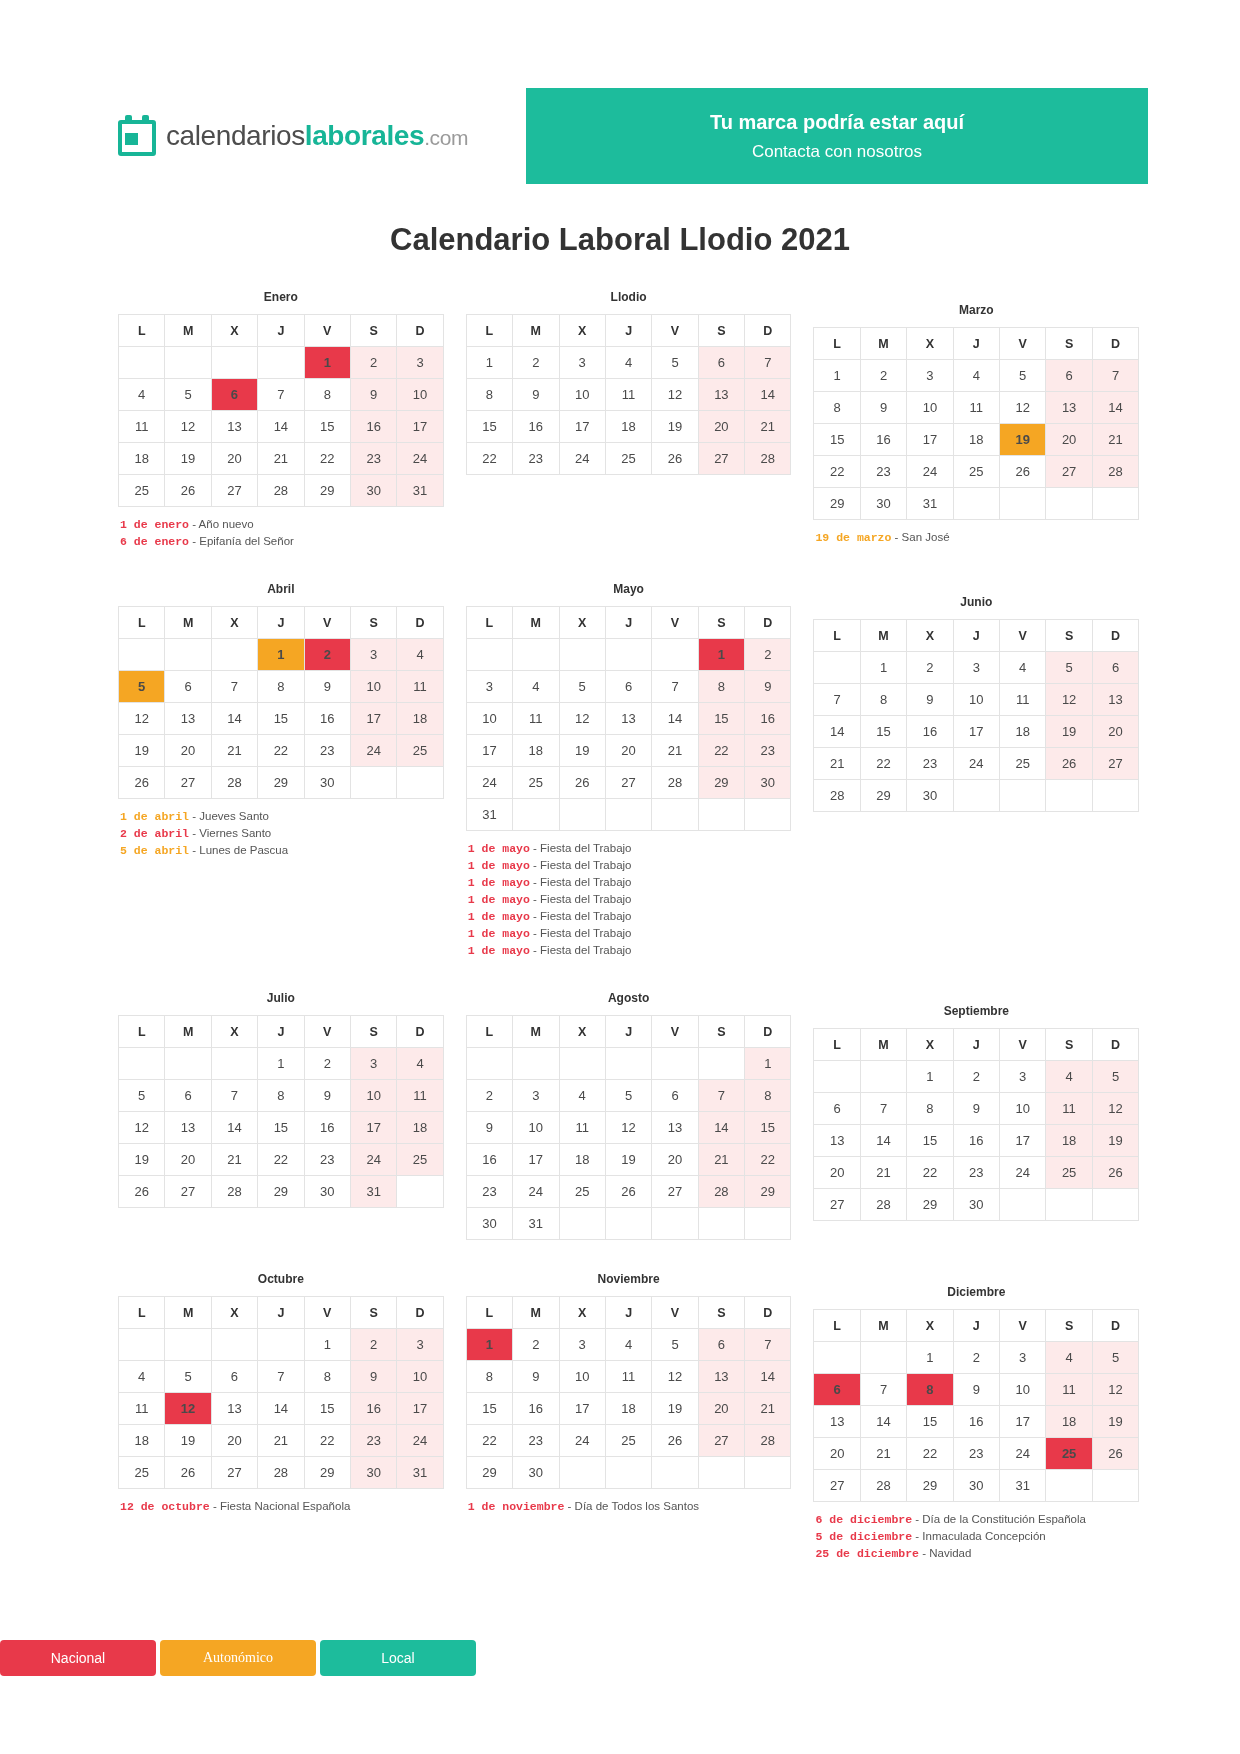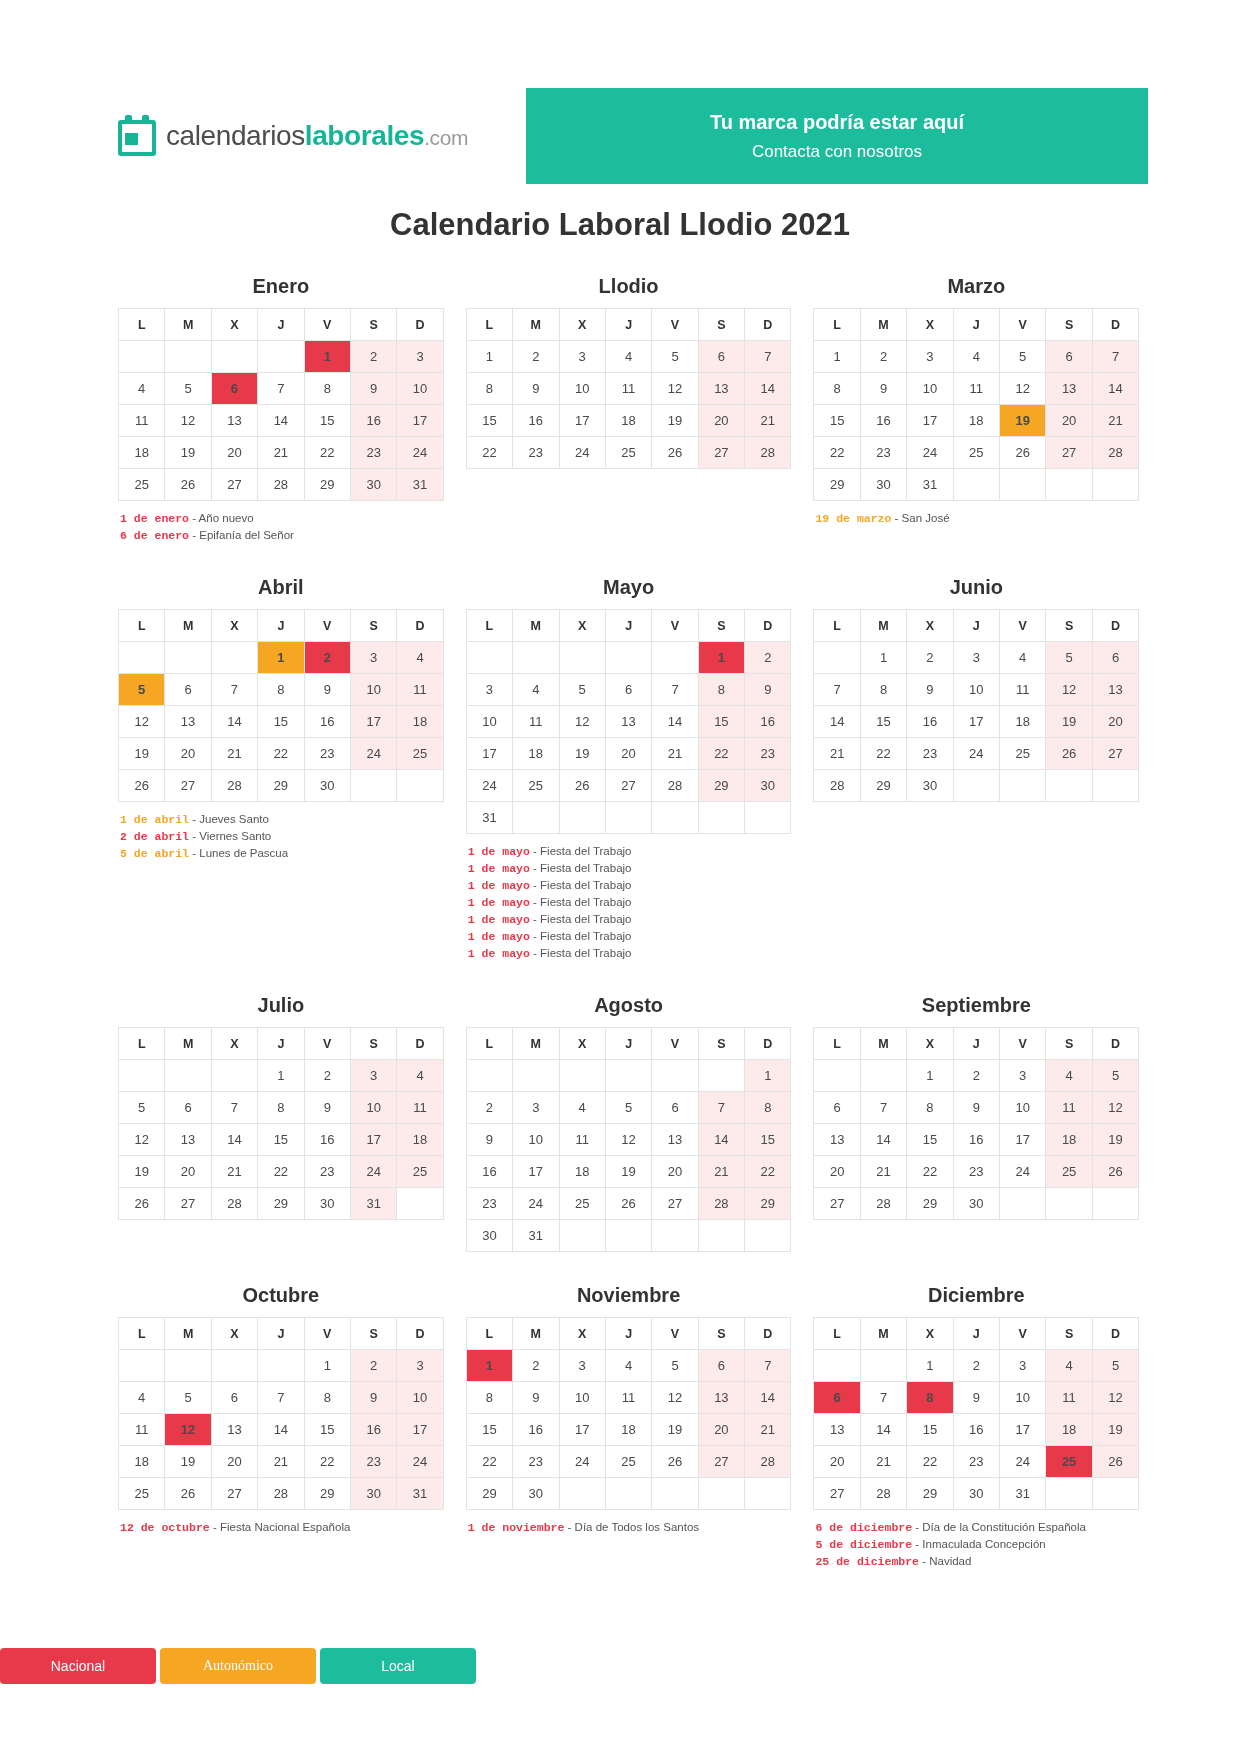"Calendario Laboral Llodio 2021" .page-title { margin-top: 23px -> 38px }
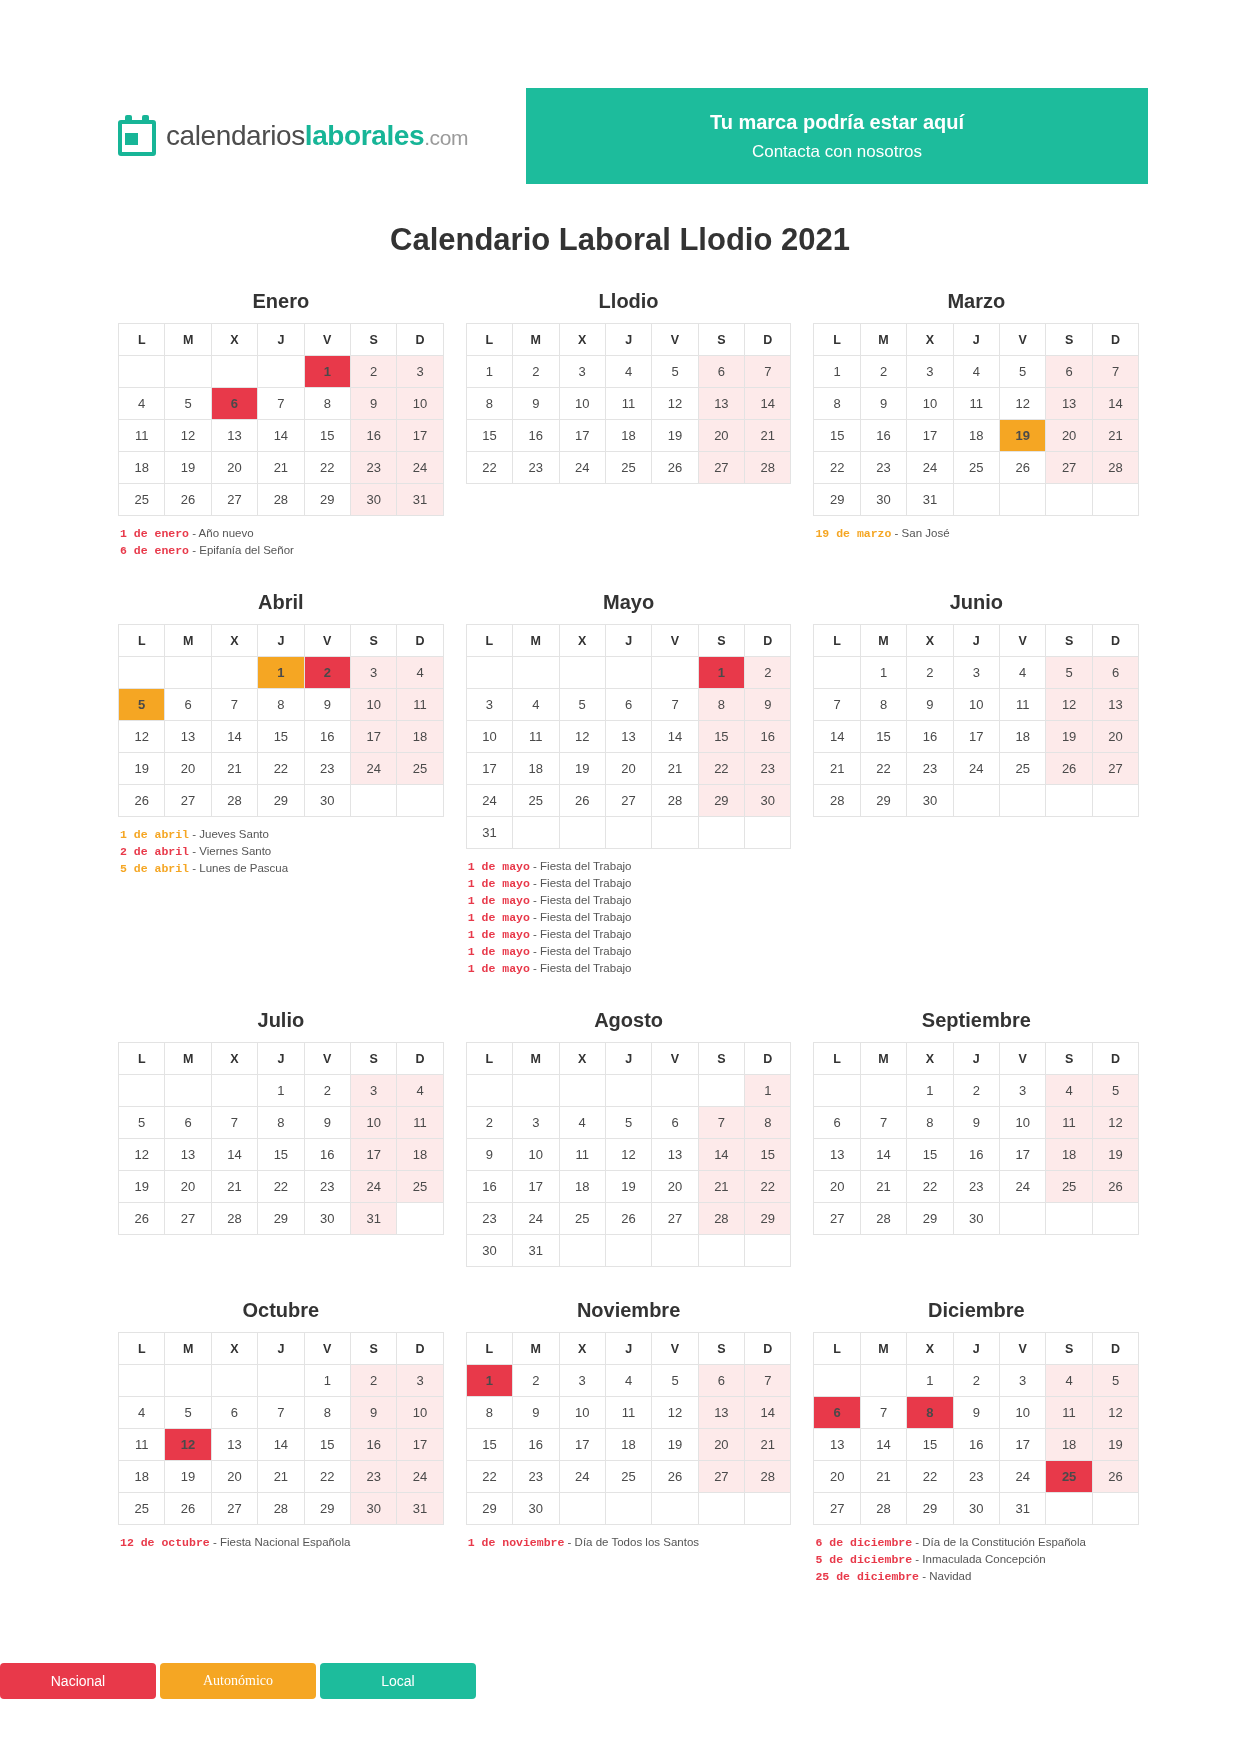"Enero" .month-name { font-size: 20px -> 12px }
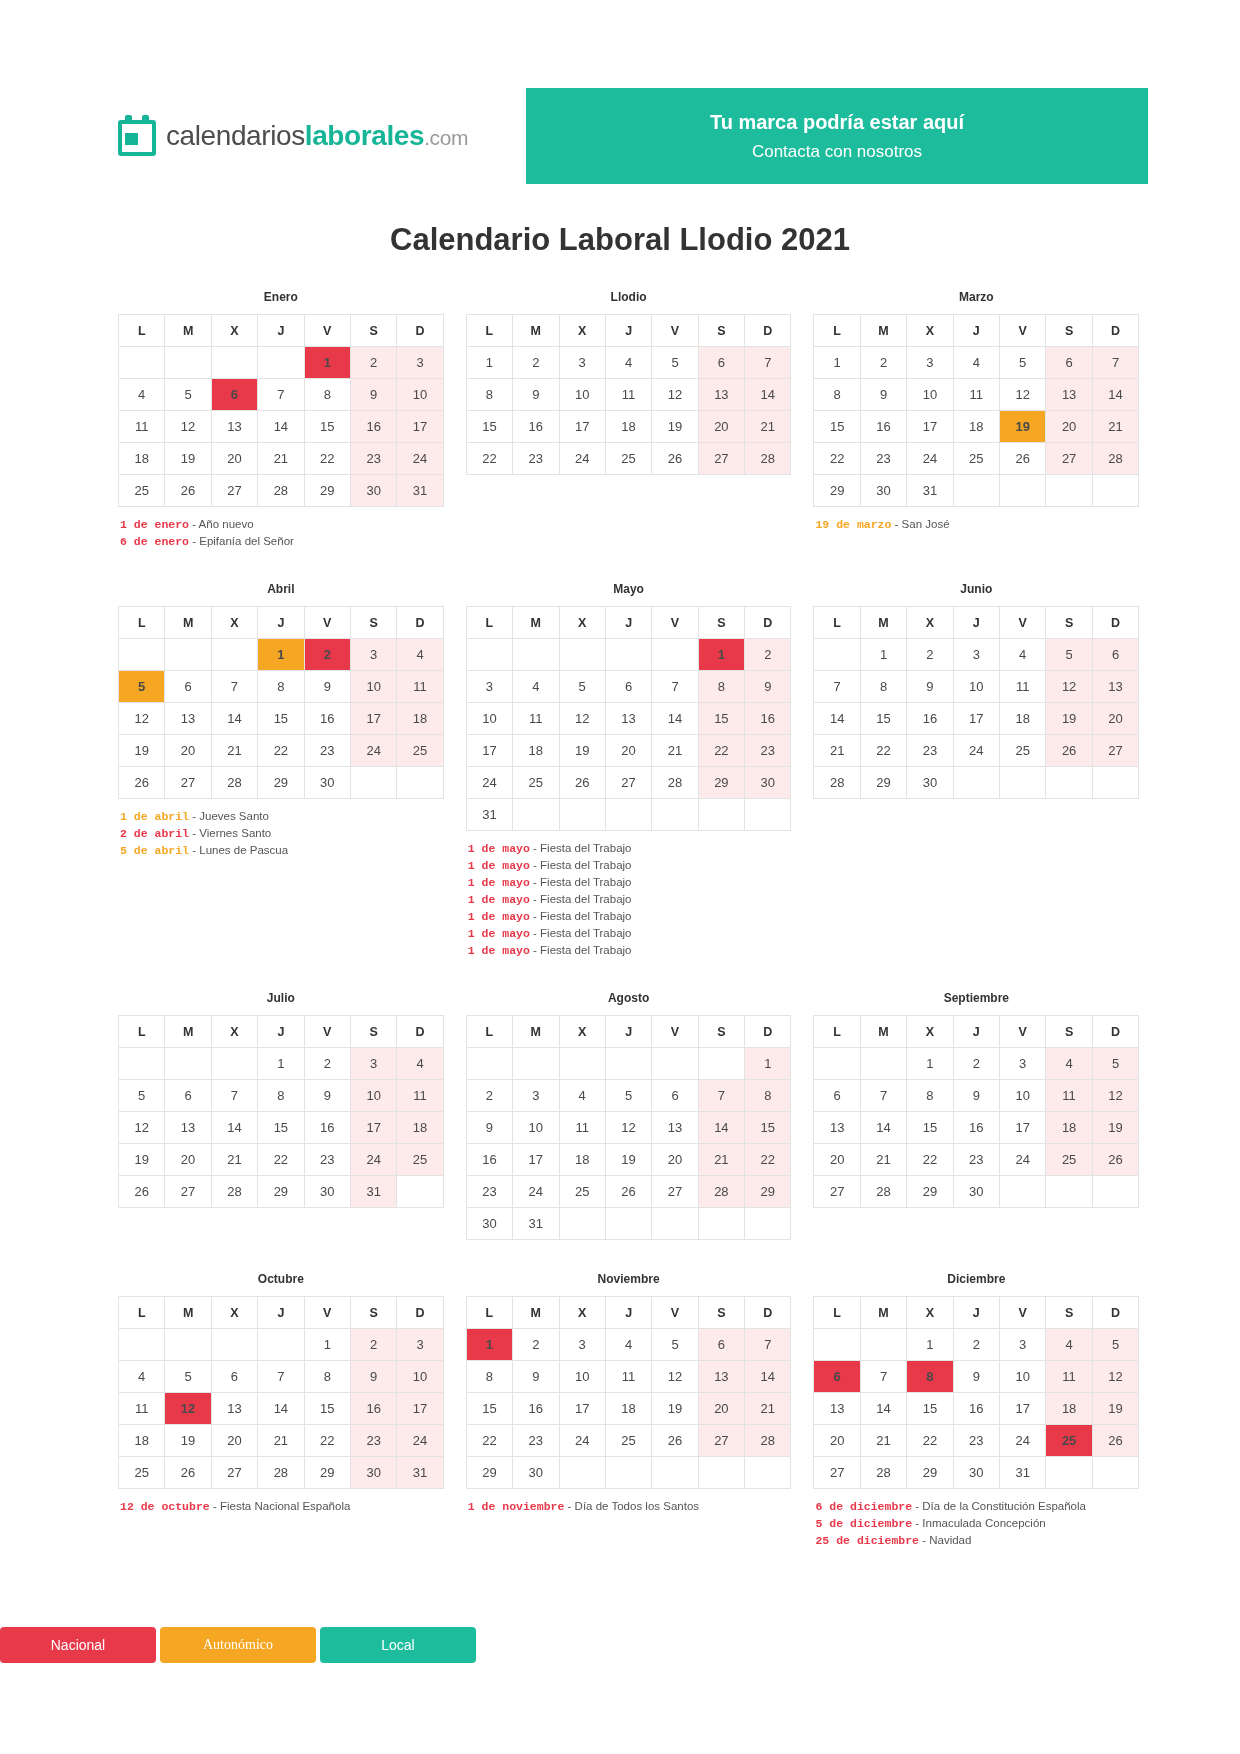"Marzo" .col:last-child { margin-top: none -> 13px }
